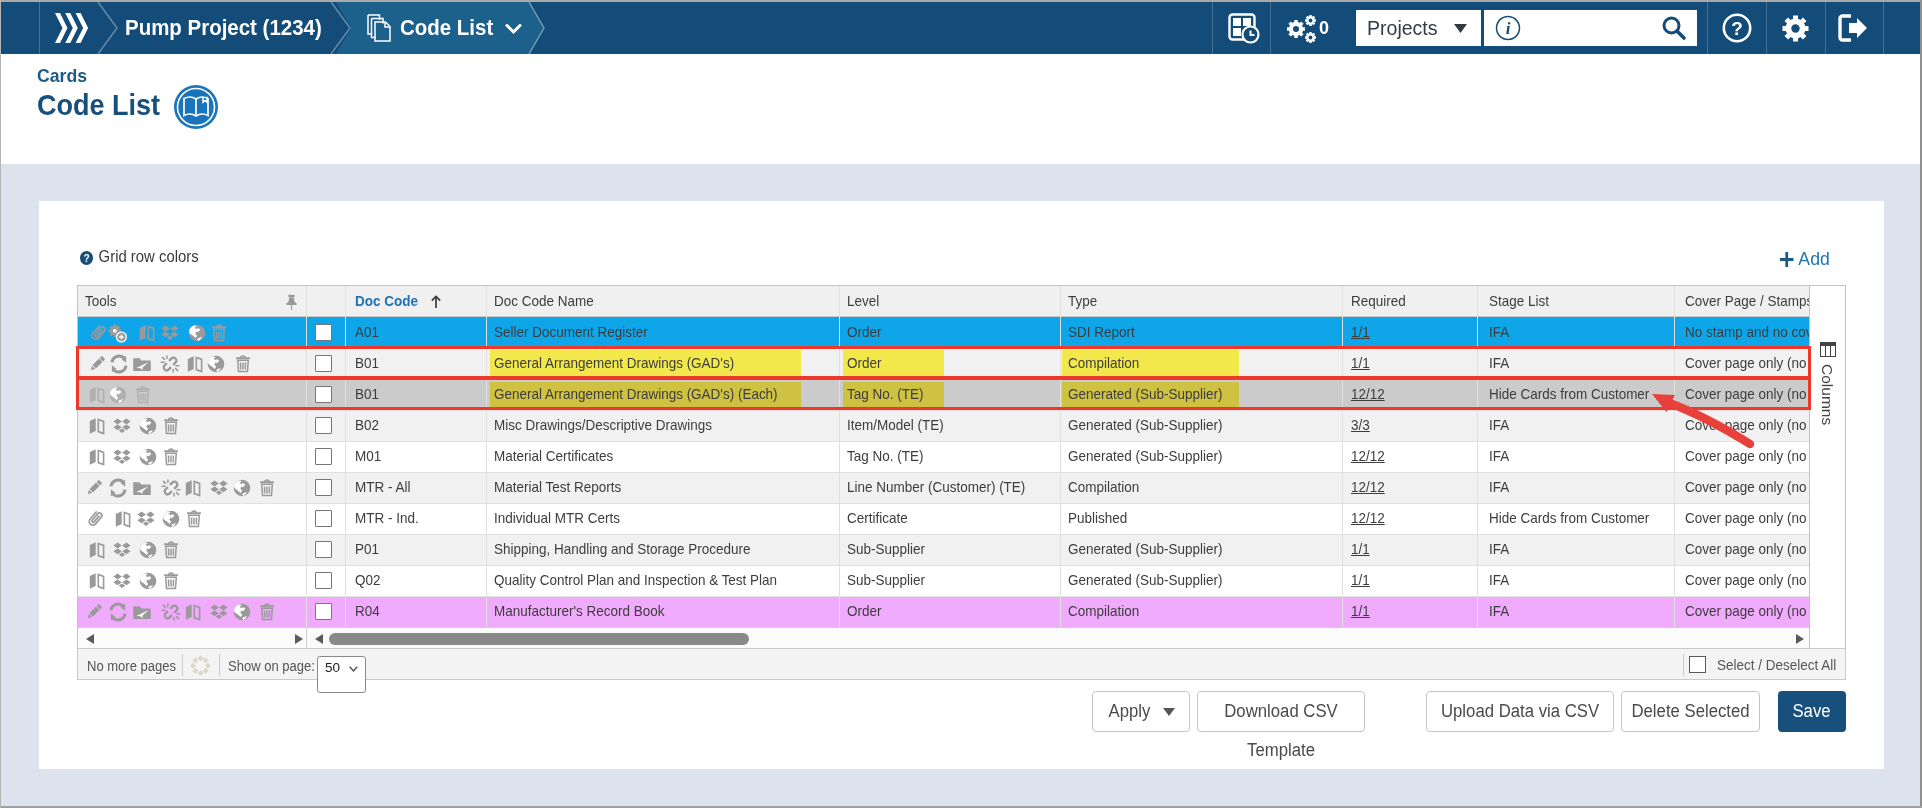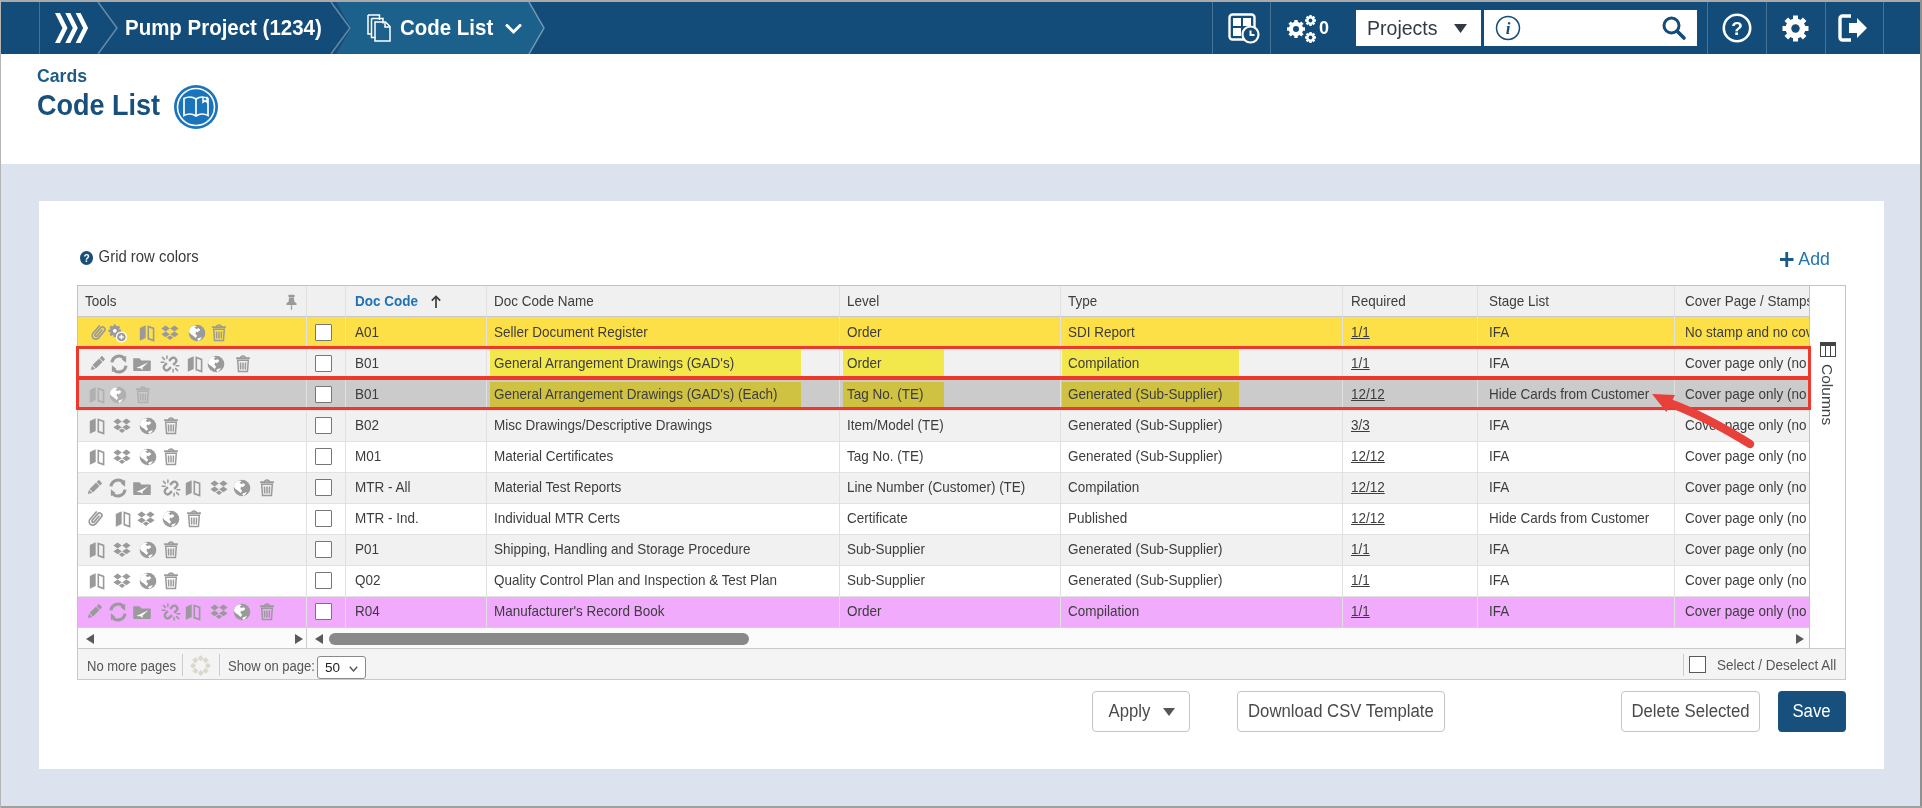"A01" div.row { background: #fde047 -> #0ea5e9 }
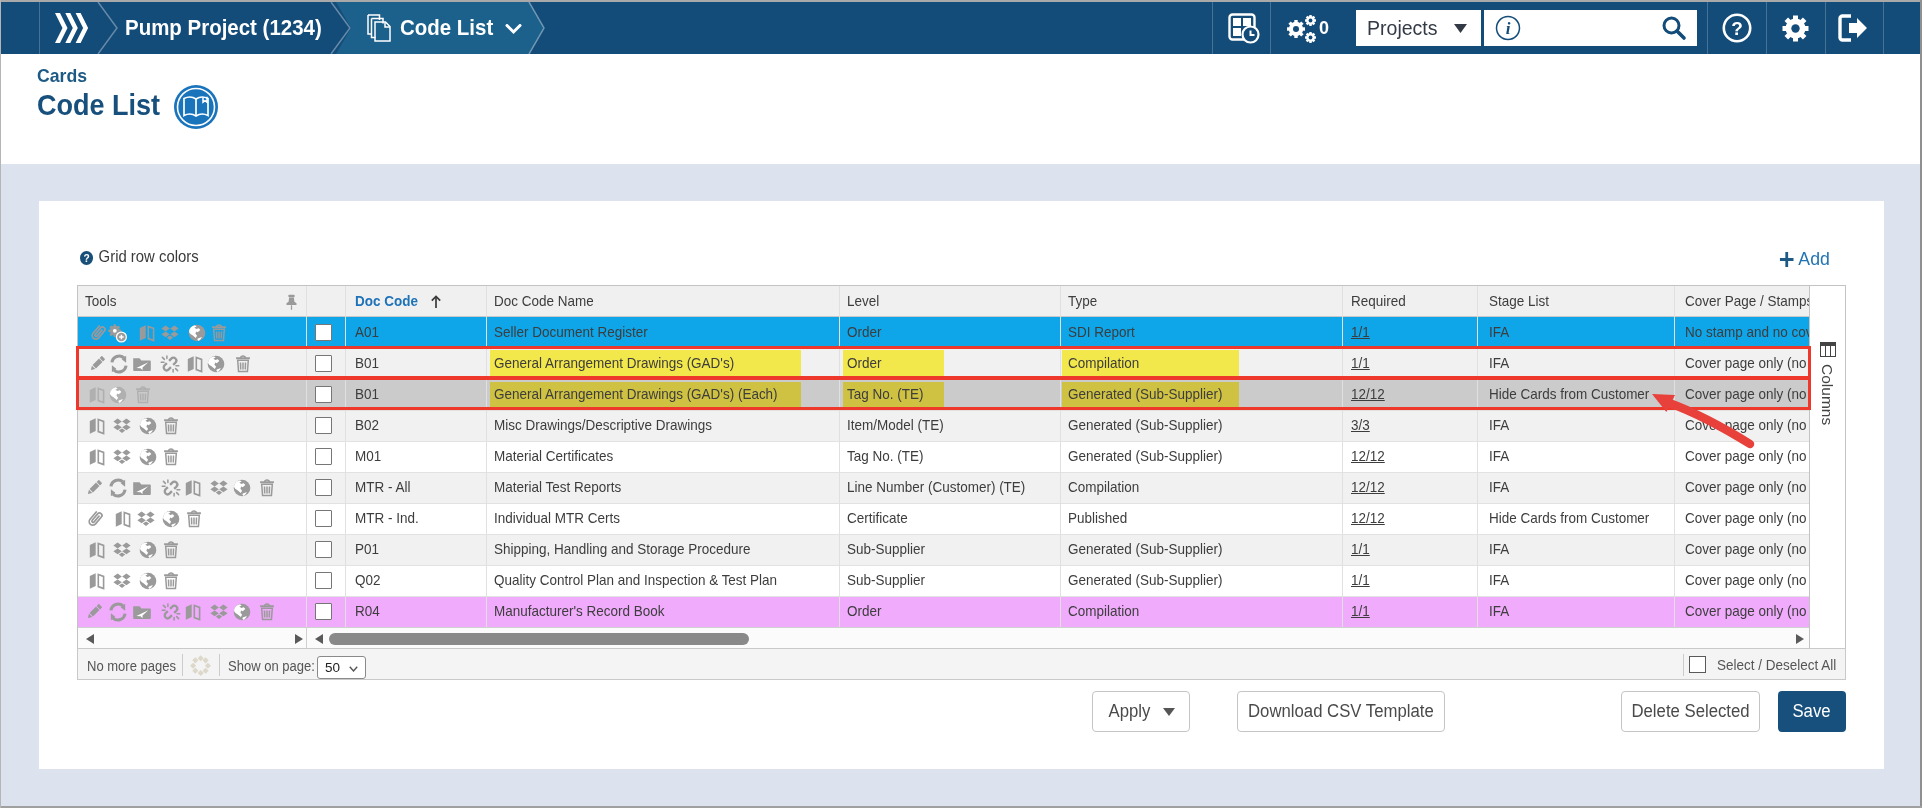"50" #pgsel { height: 23px -> 37px }
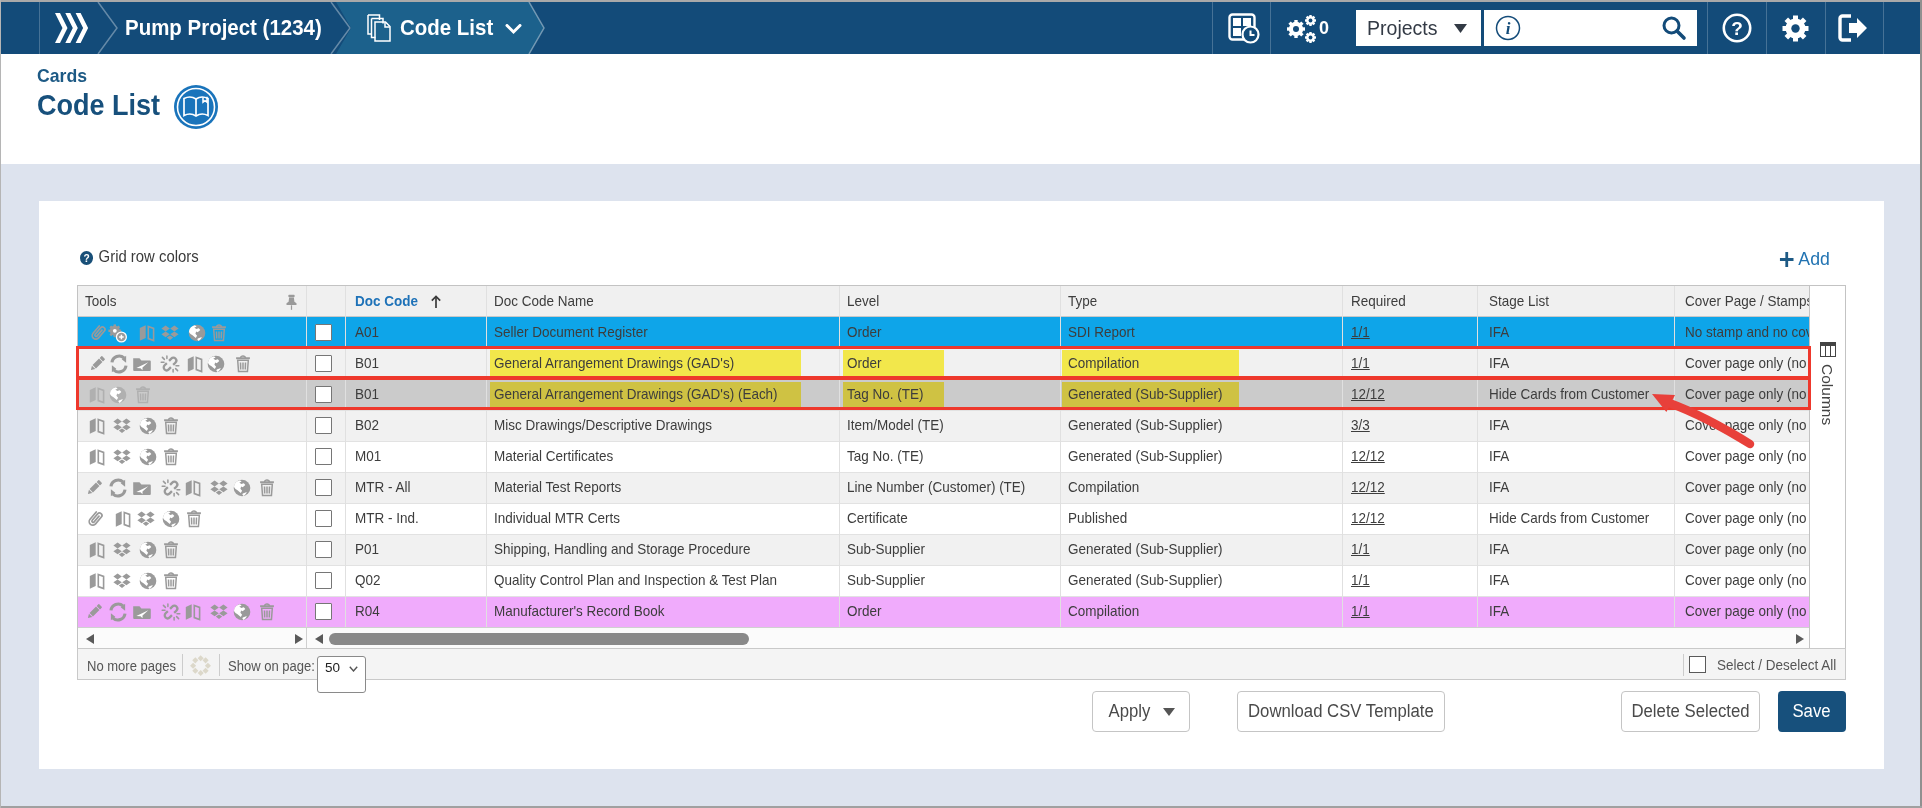"Download CSV Template" div.btn { left: 1198px -> 1158px; width: 208px -> 168px }
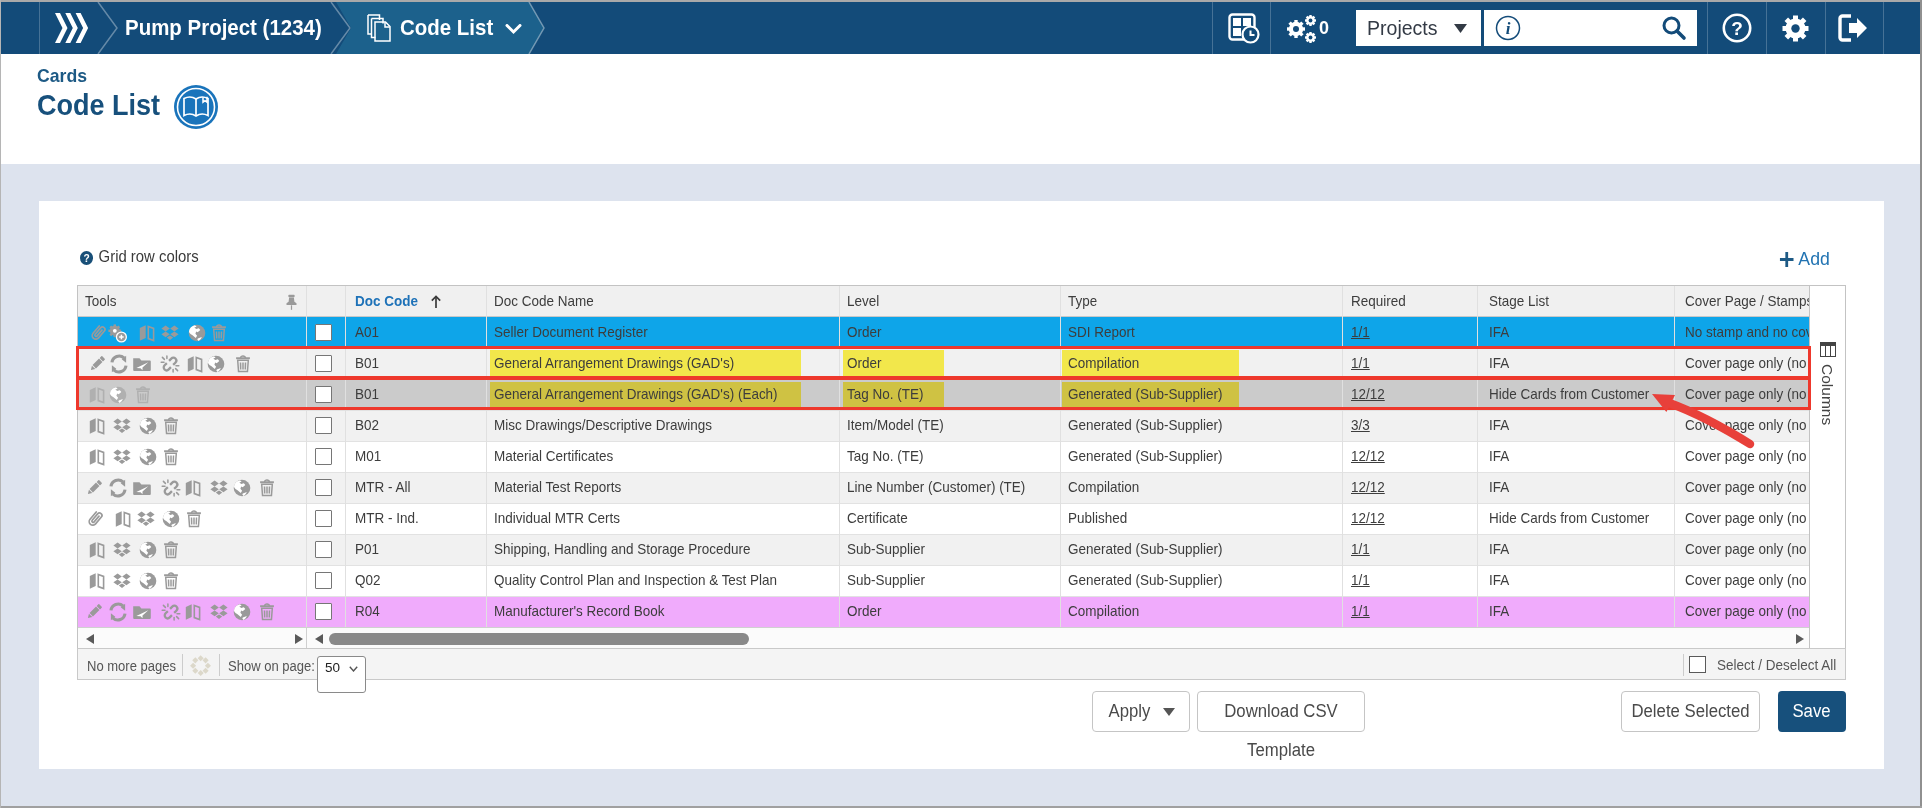"Upload Data via CSV" div.btn { html: none -> <div><span>Upload Data via CSV</span></div> }
